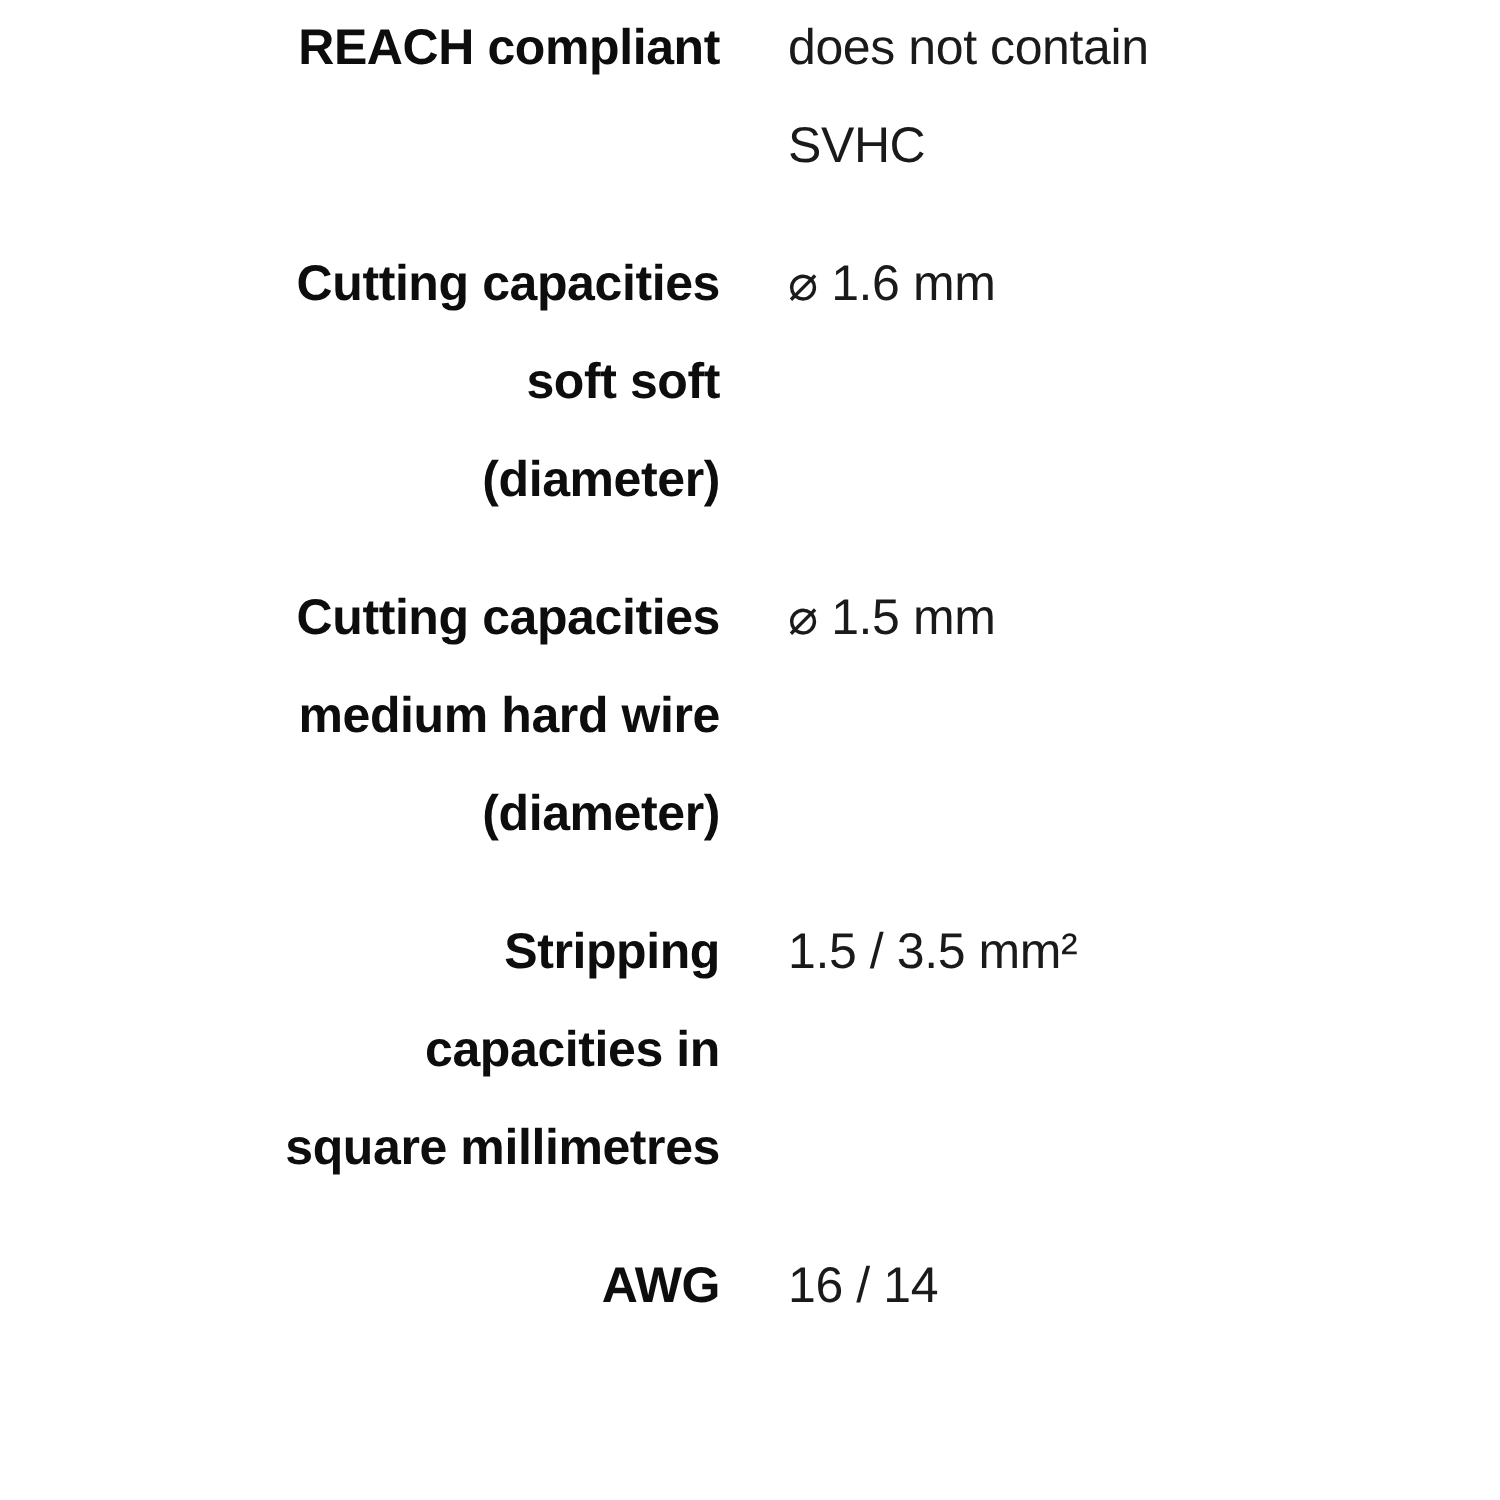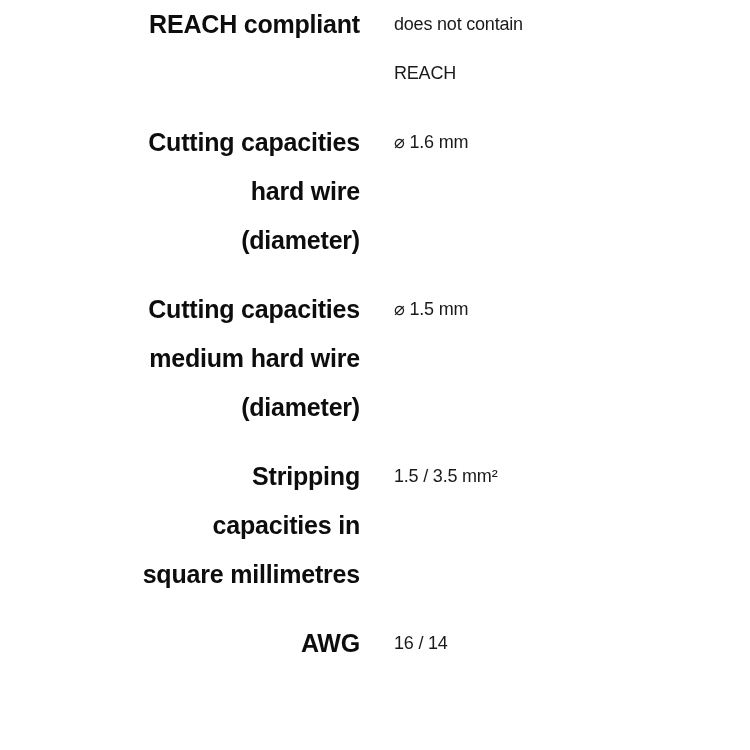"does not contain" .spec-value { font-size: 18px -> 25px }
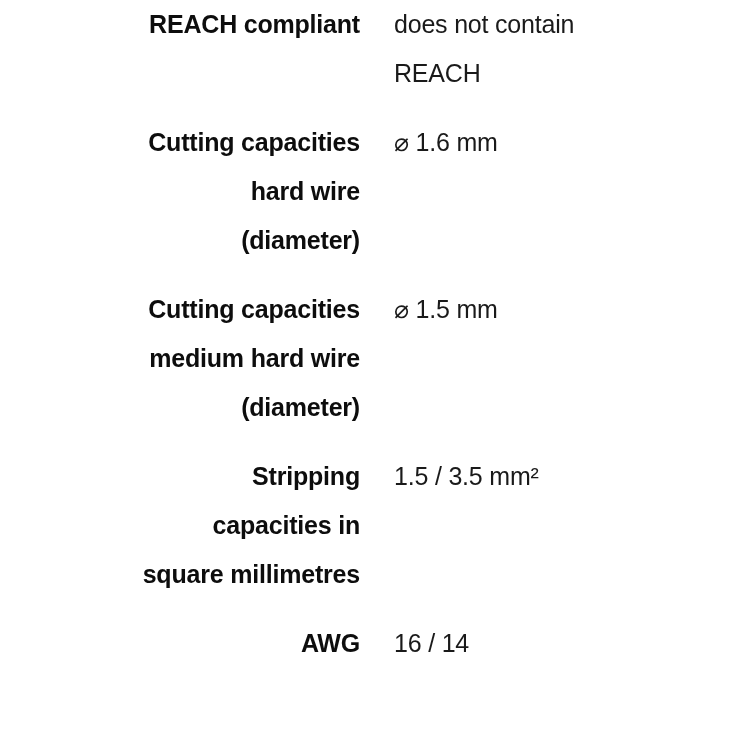"REACH" span { text: REACH -> SVHC }
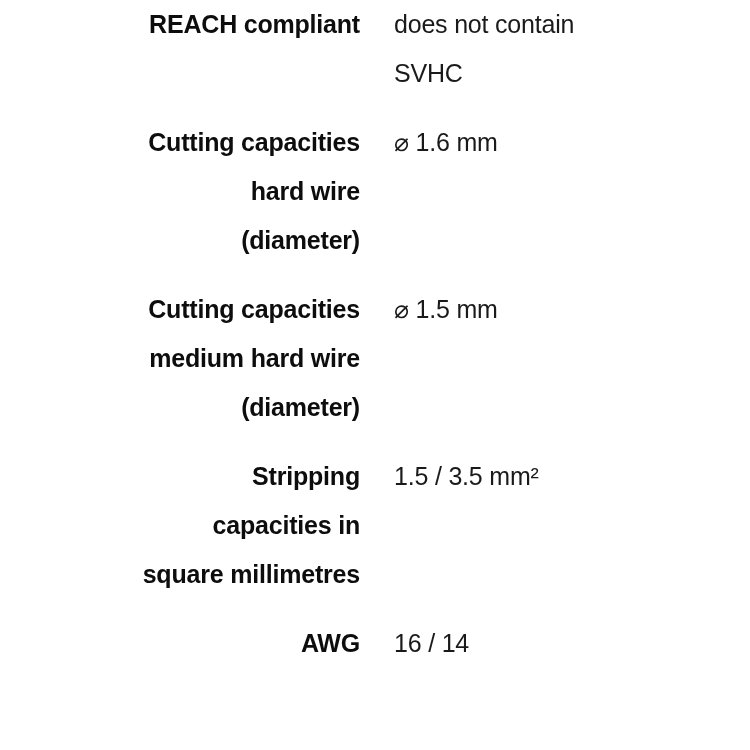"hard wire" span { text: hard wire -> soft soft }
